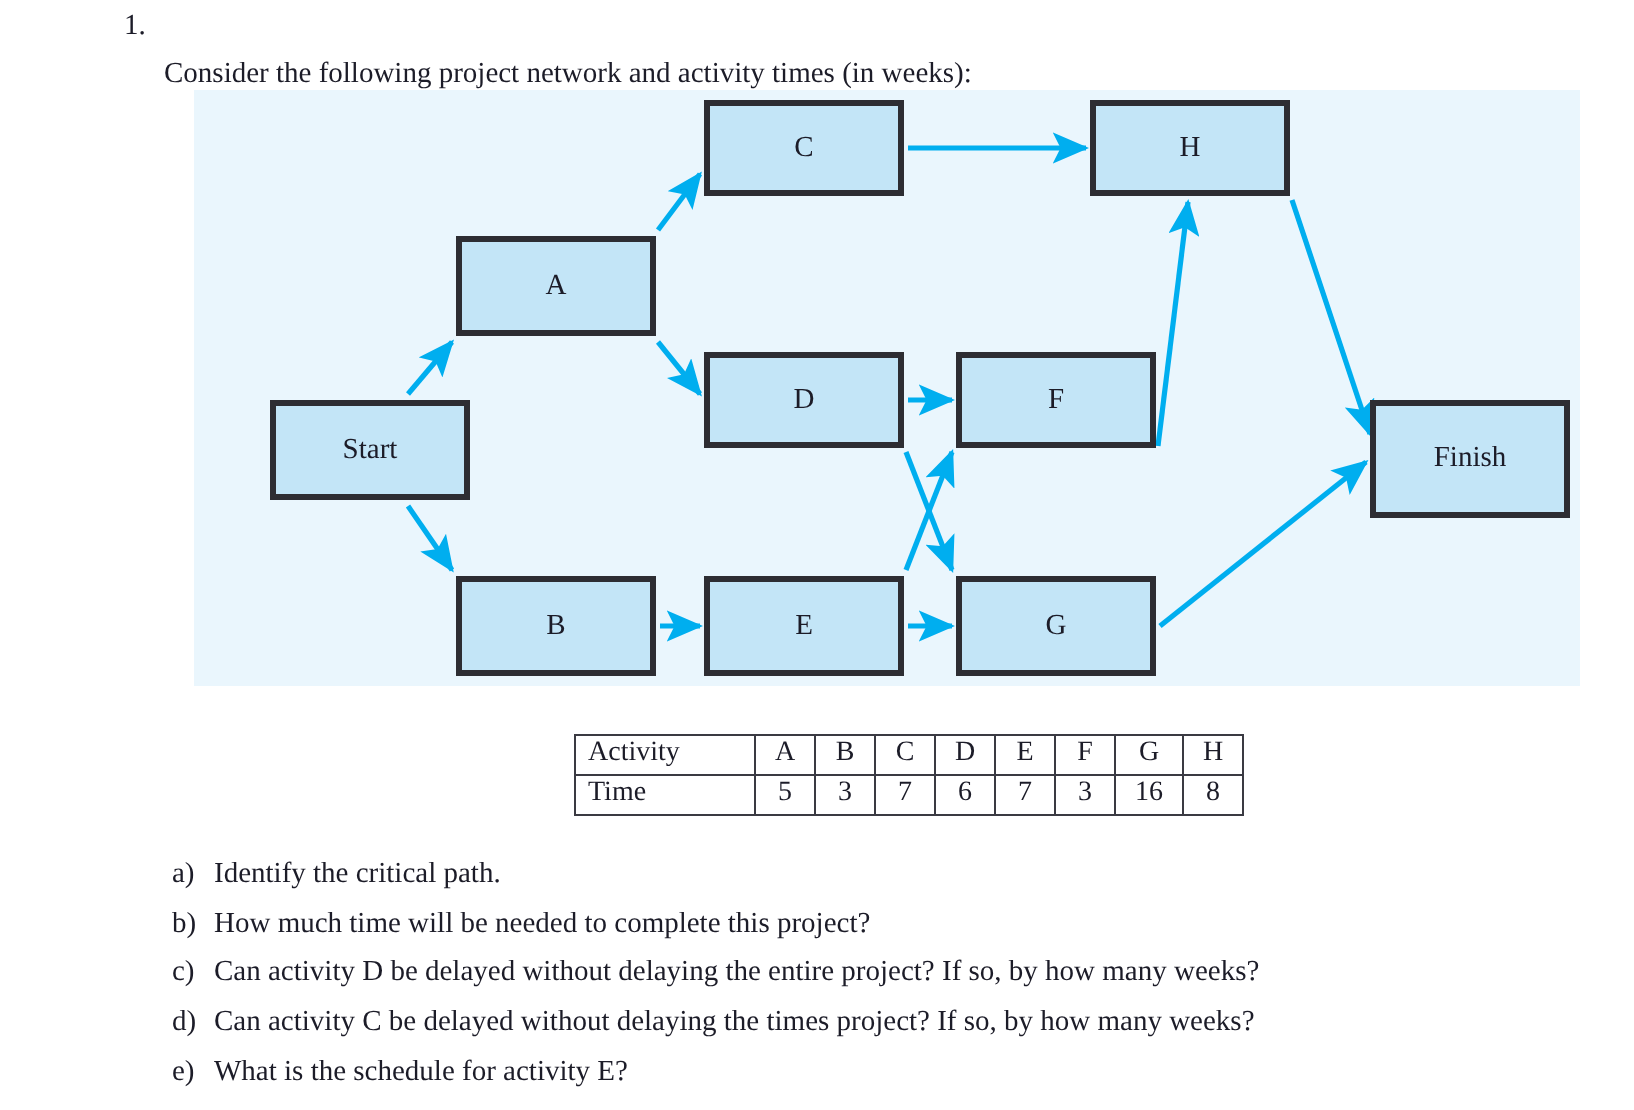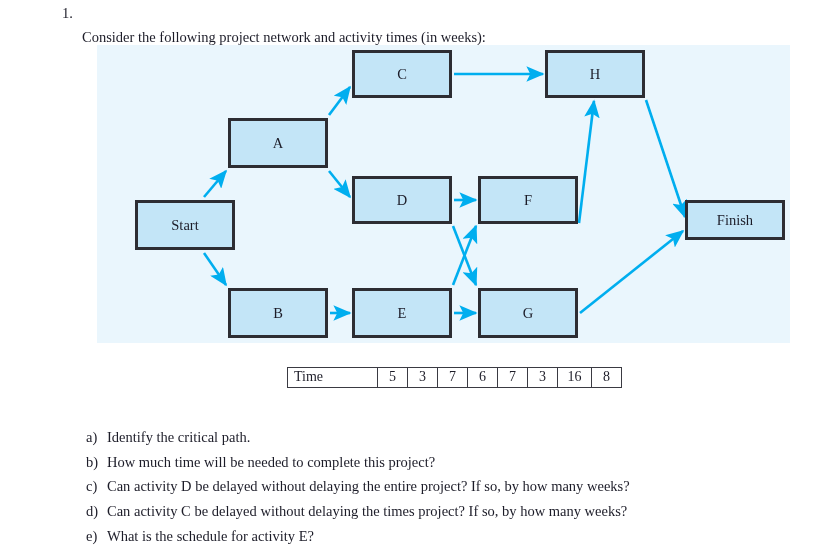"Finish" div.node-box { height: 40px -> 59px }
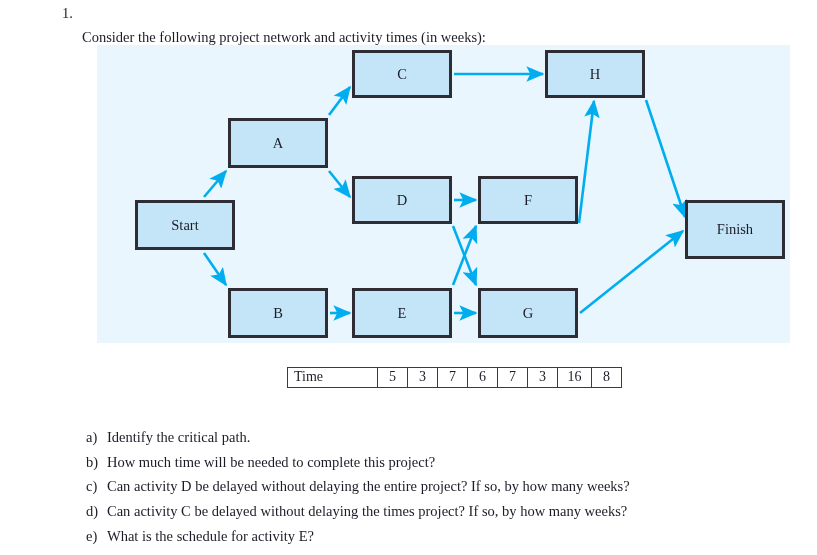"Activity" tr { html: none -> <tr> <td>Activity</td> <td>A</td> <td>B</td> <td>C</td> <td>D</td> <td>E</td> <td>F</td> <td>G</td> <td>H</td> </tr> }
